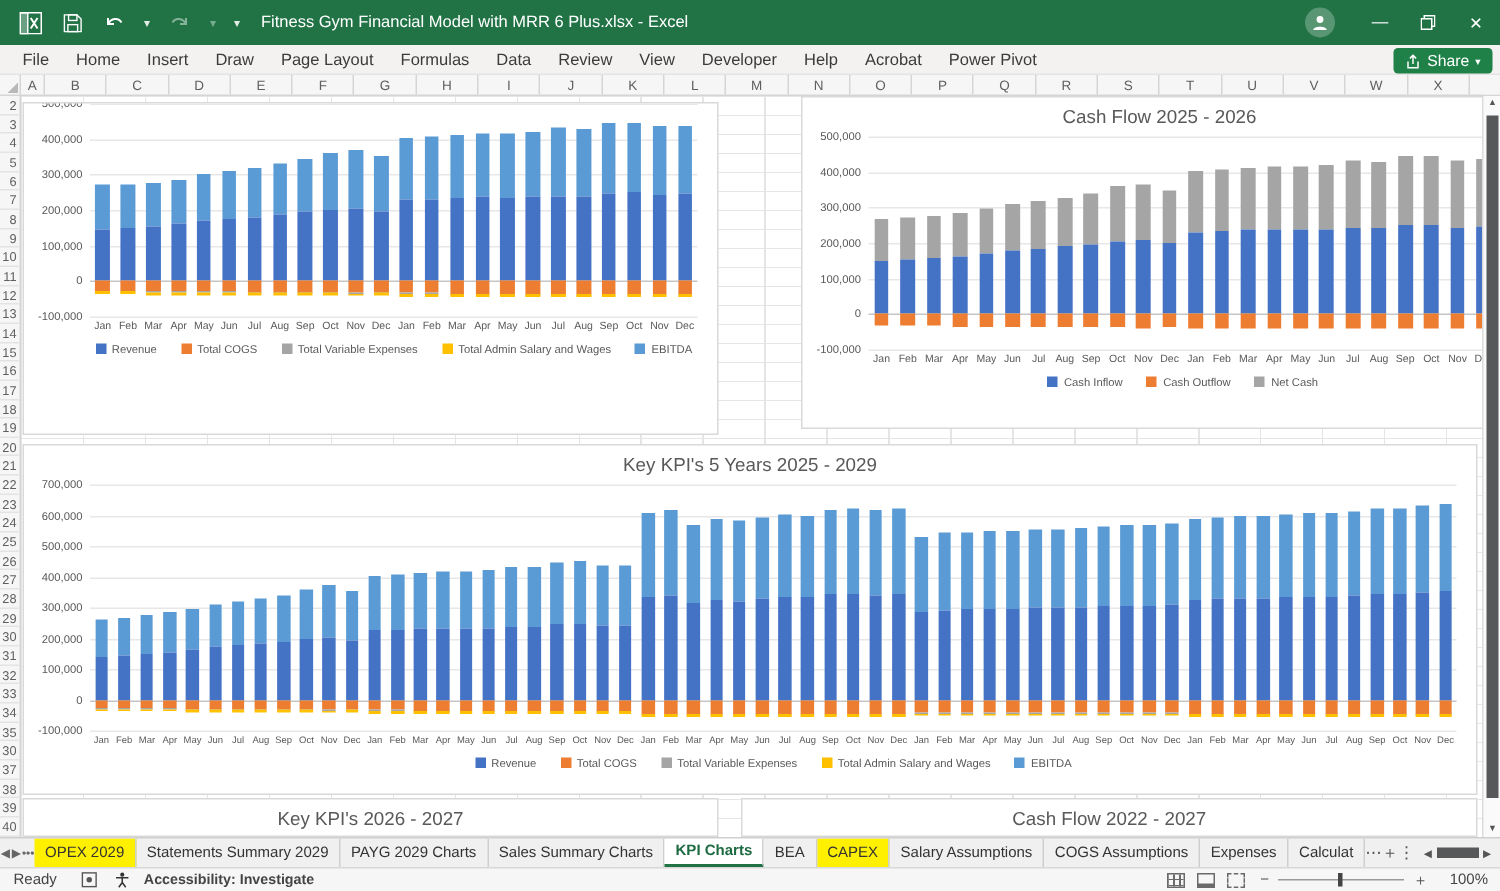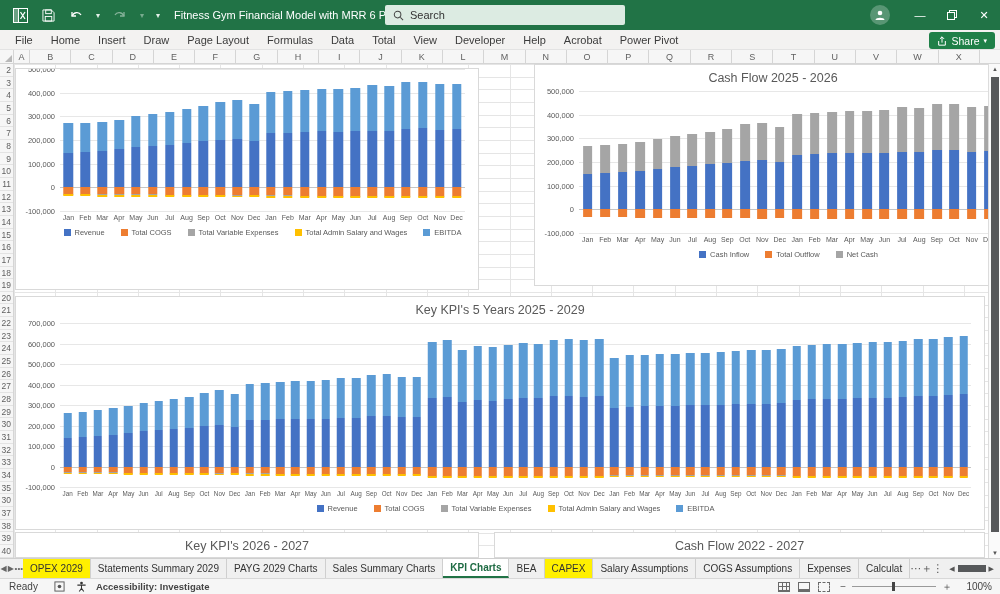"Search" div.searchbox { html: <div> <span> <svg> <circle></circle> <path></path> </svg> </span> <span>Search</span> </div> -> none }
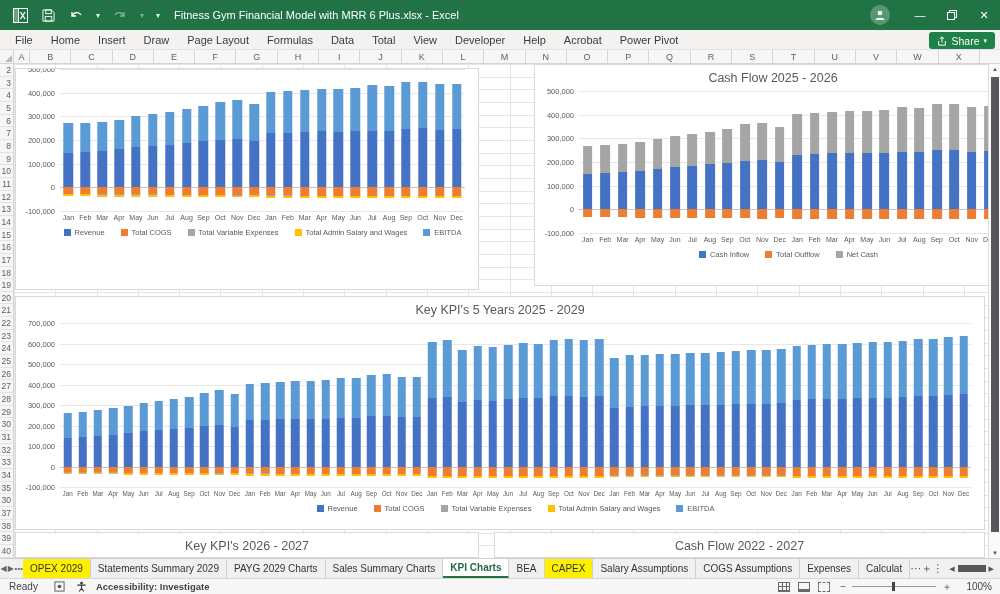"Total" span.ribbon-tab { text: Total -> Review }
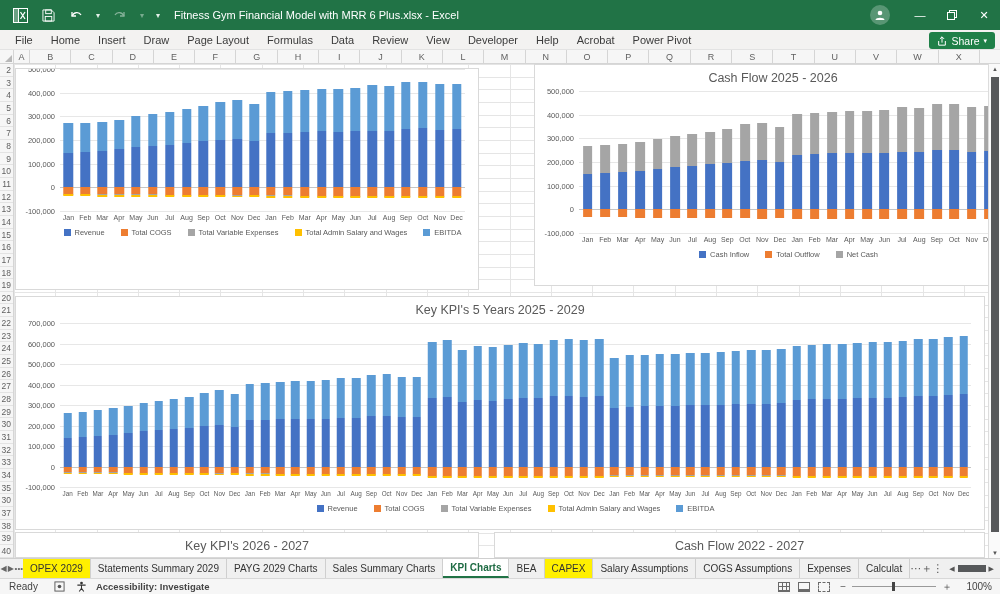"Total Outflow" div.legend-label { text: Total -> Cash }
